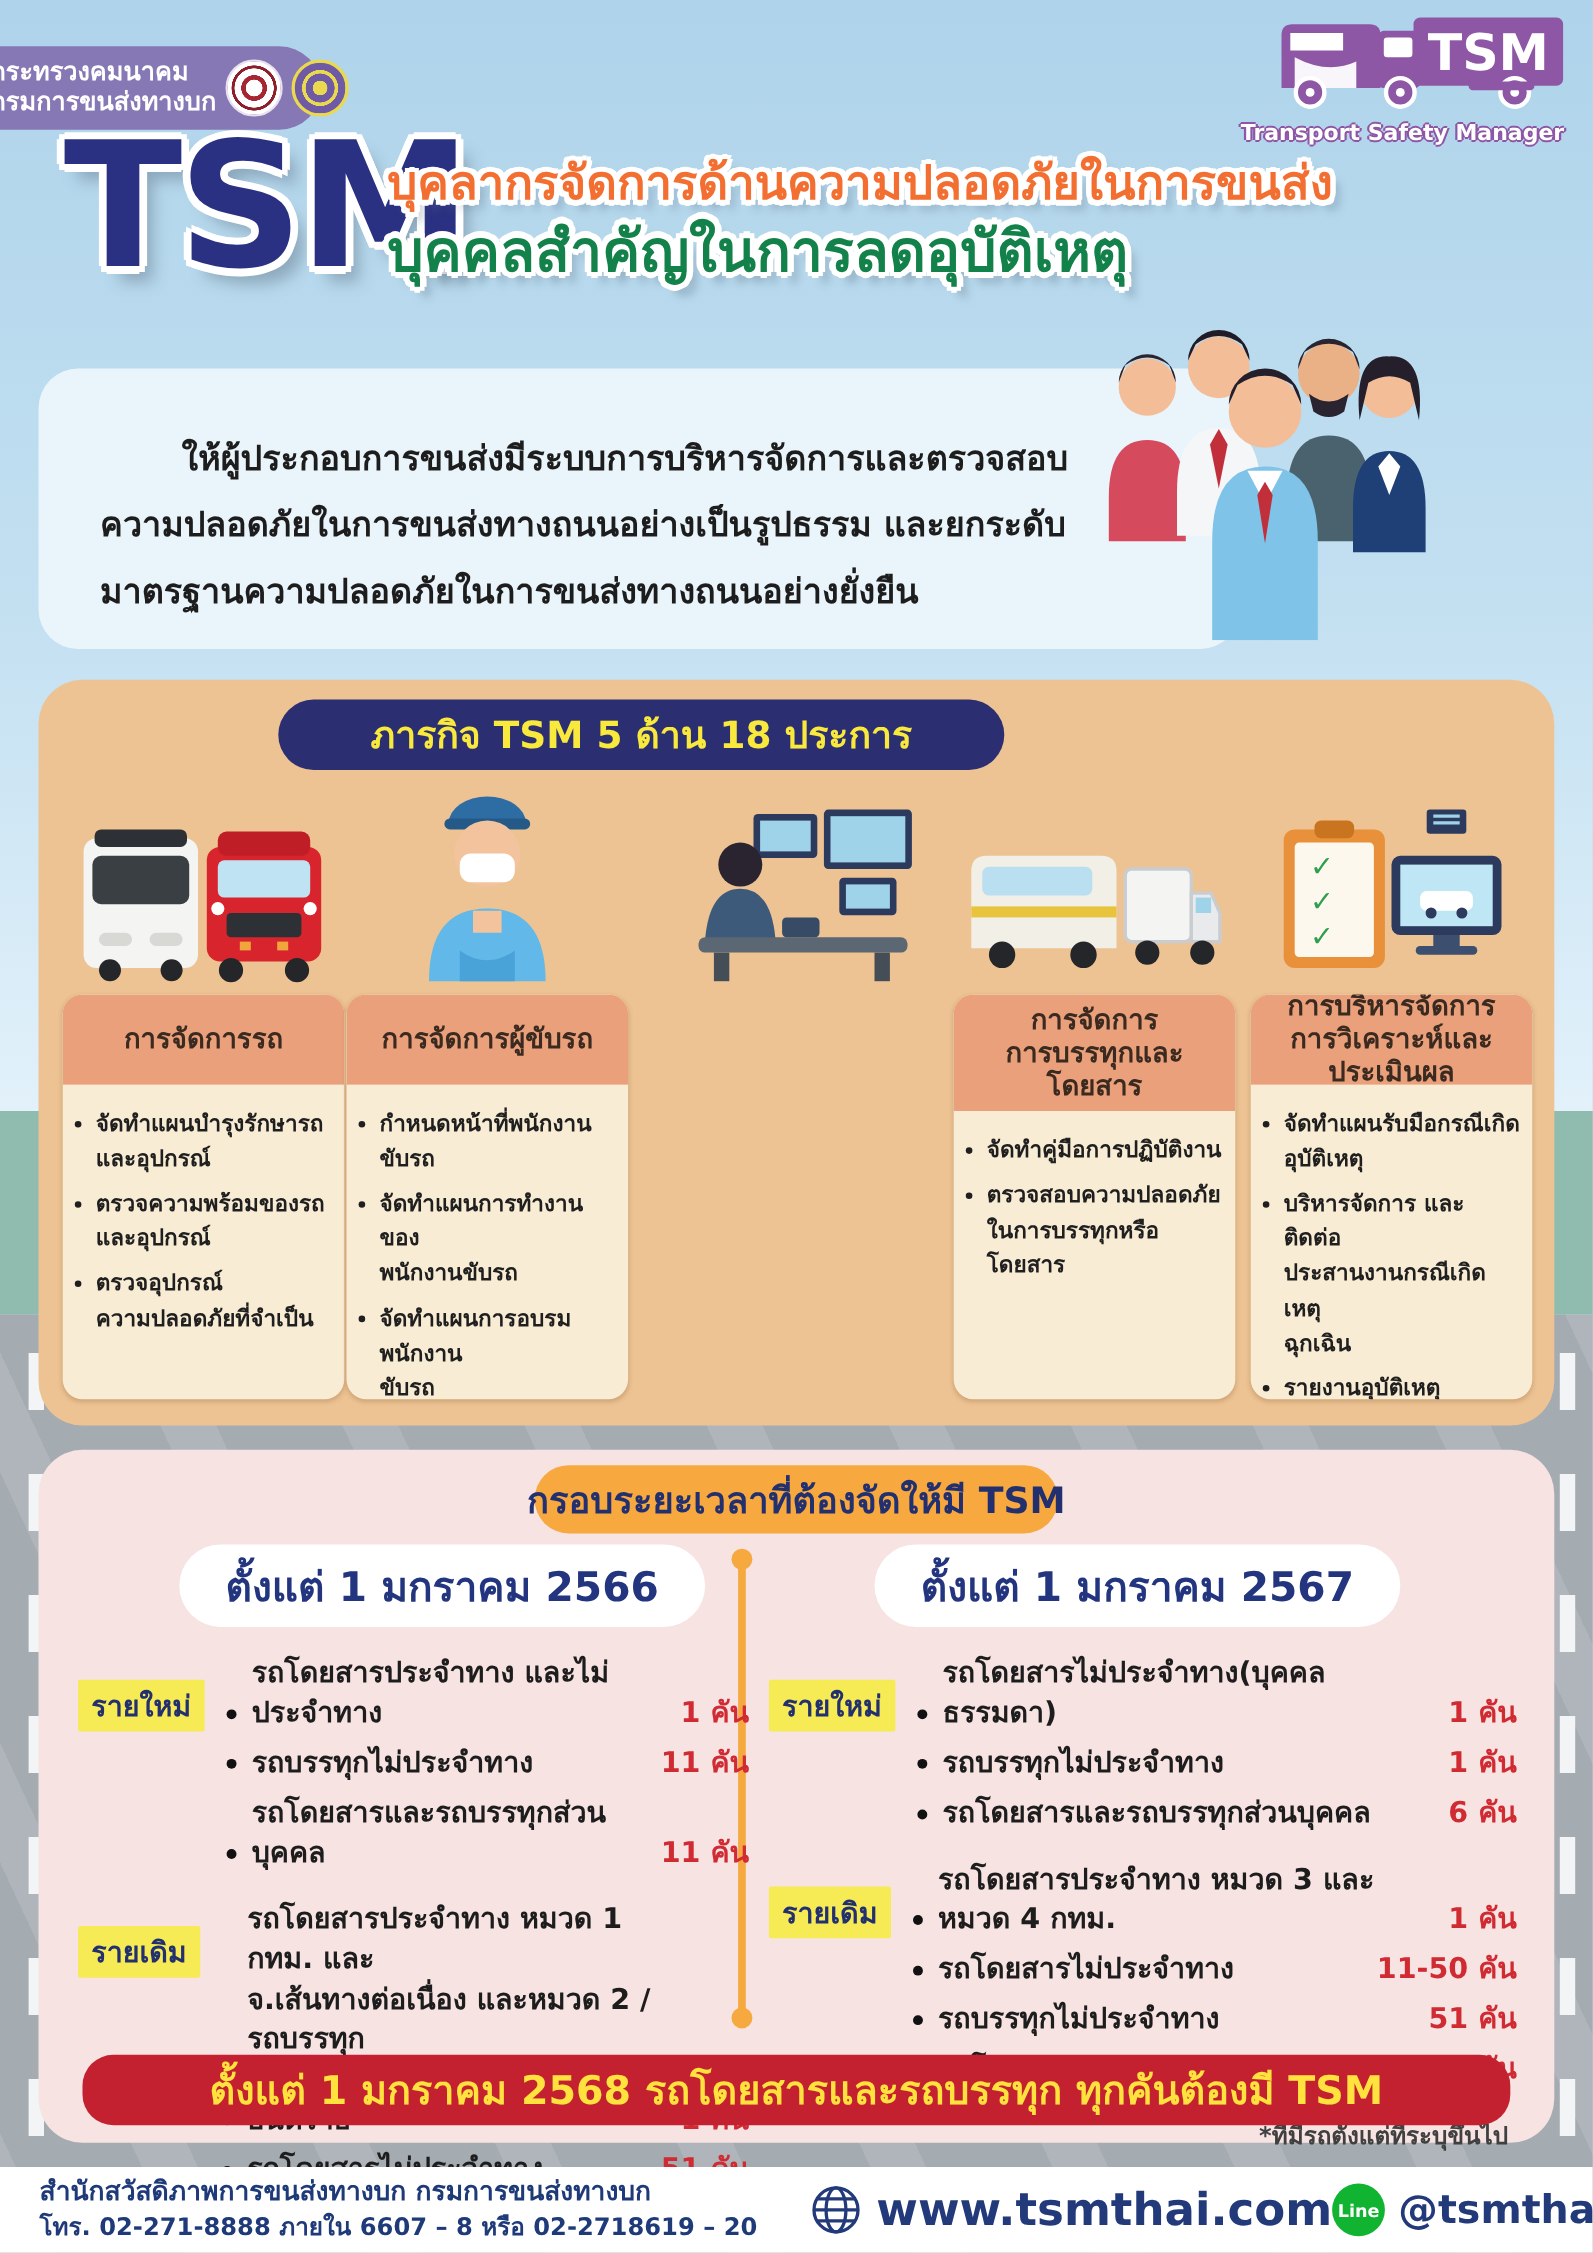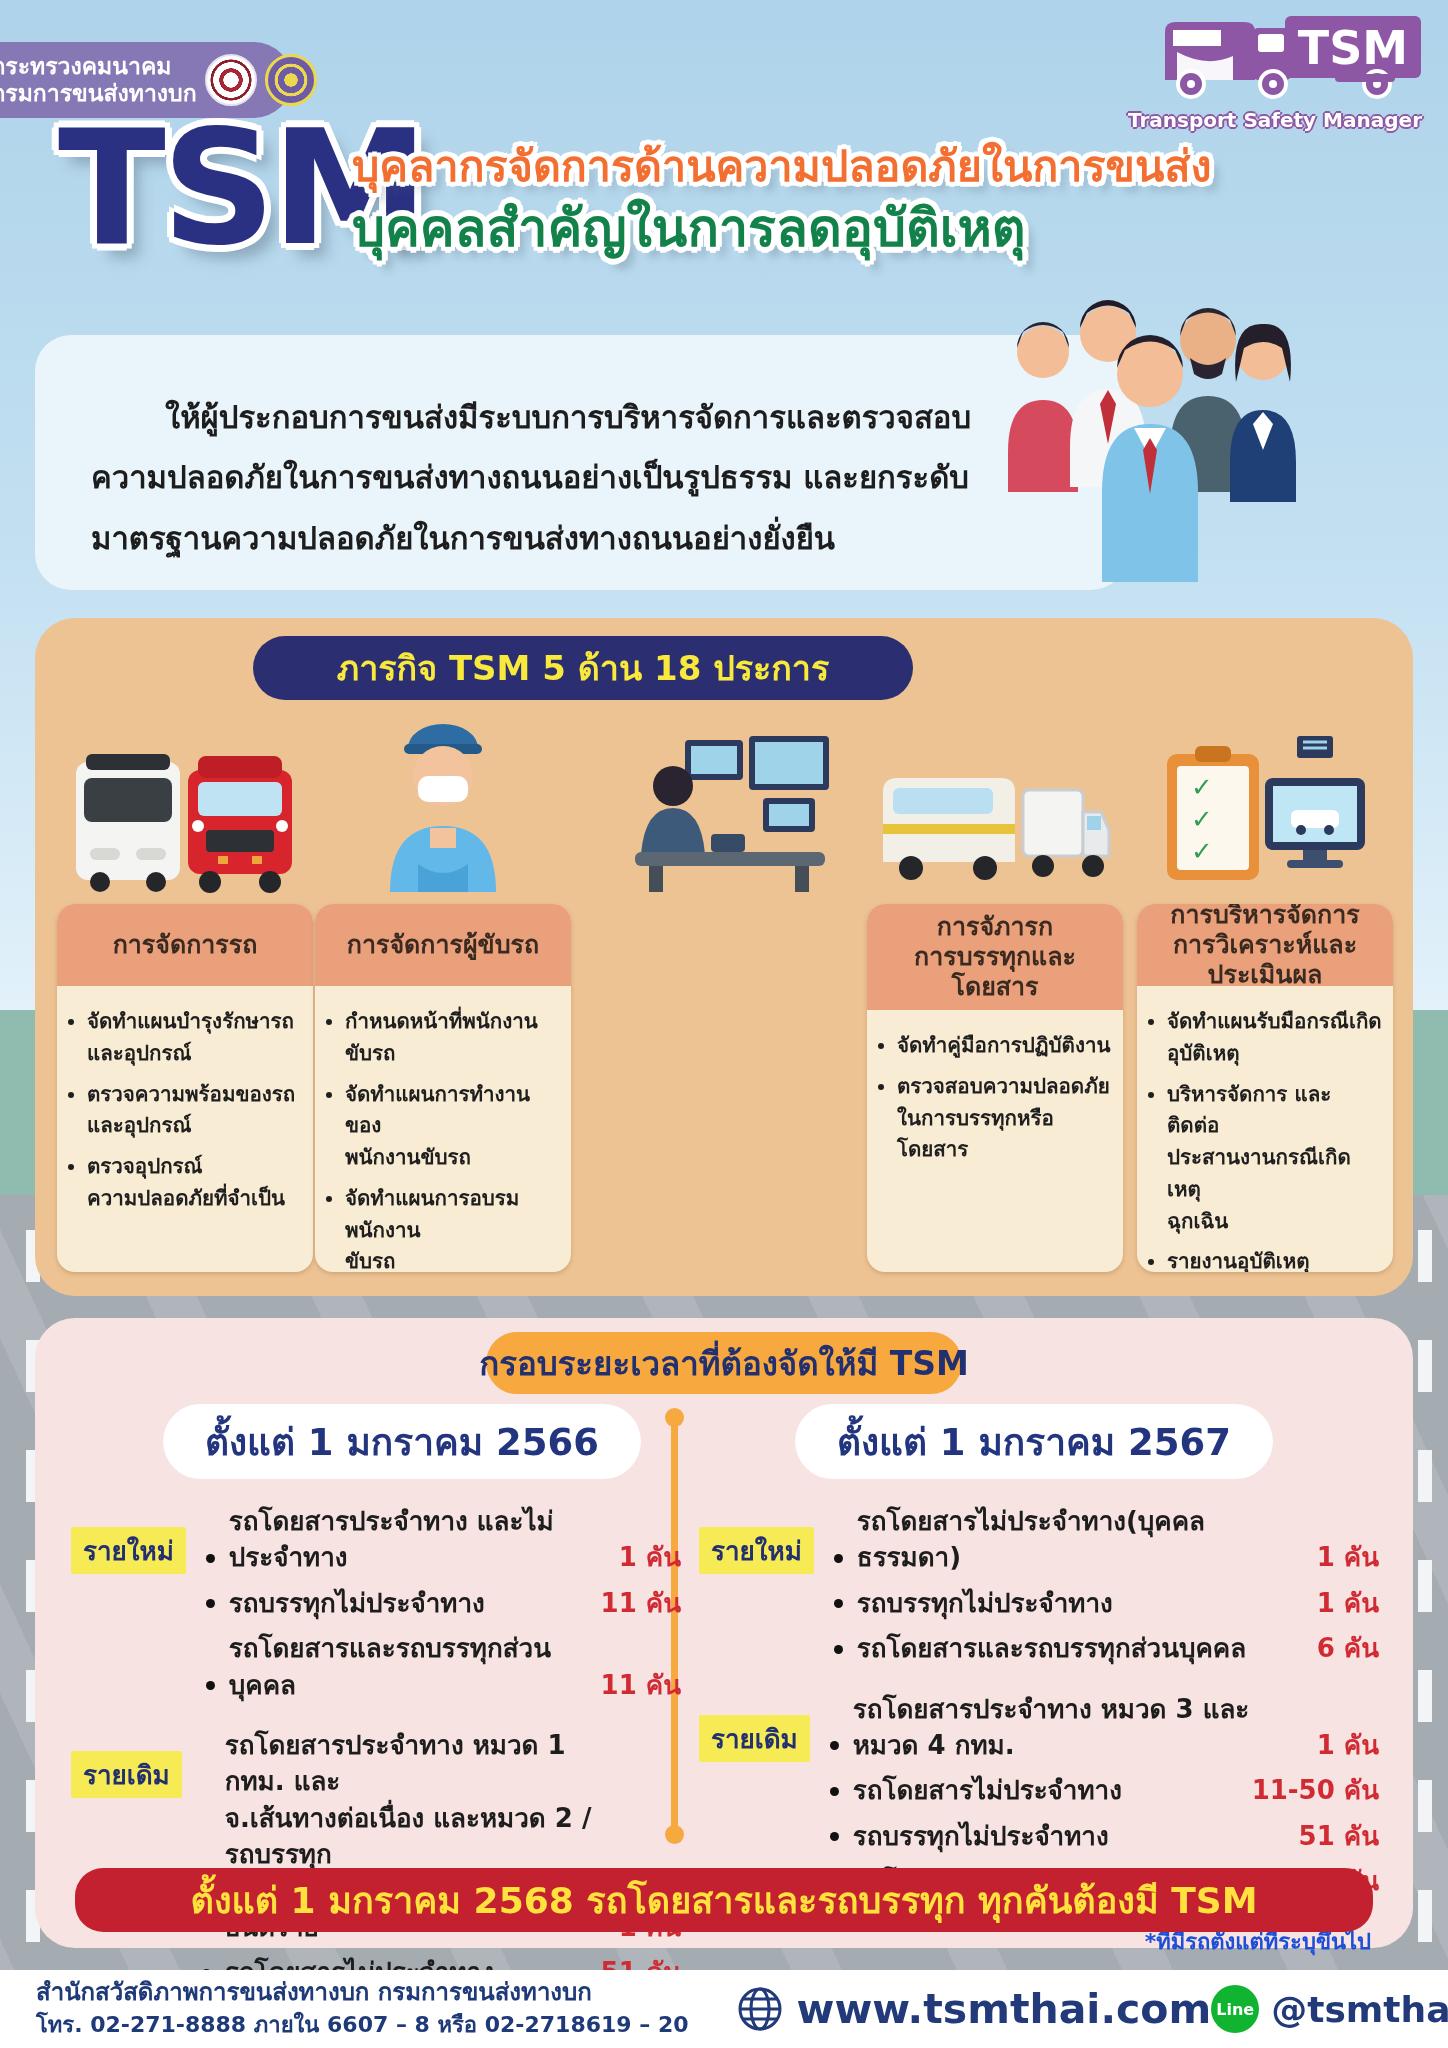"การจัภารก" div.mhead { text: การจัภารก -> การจัดการ }
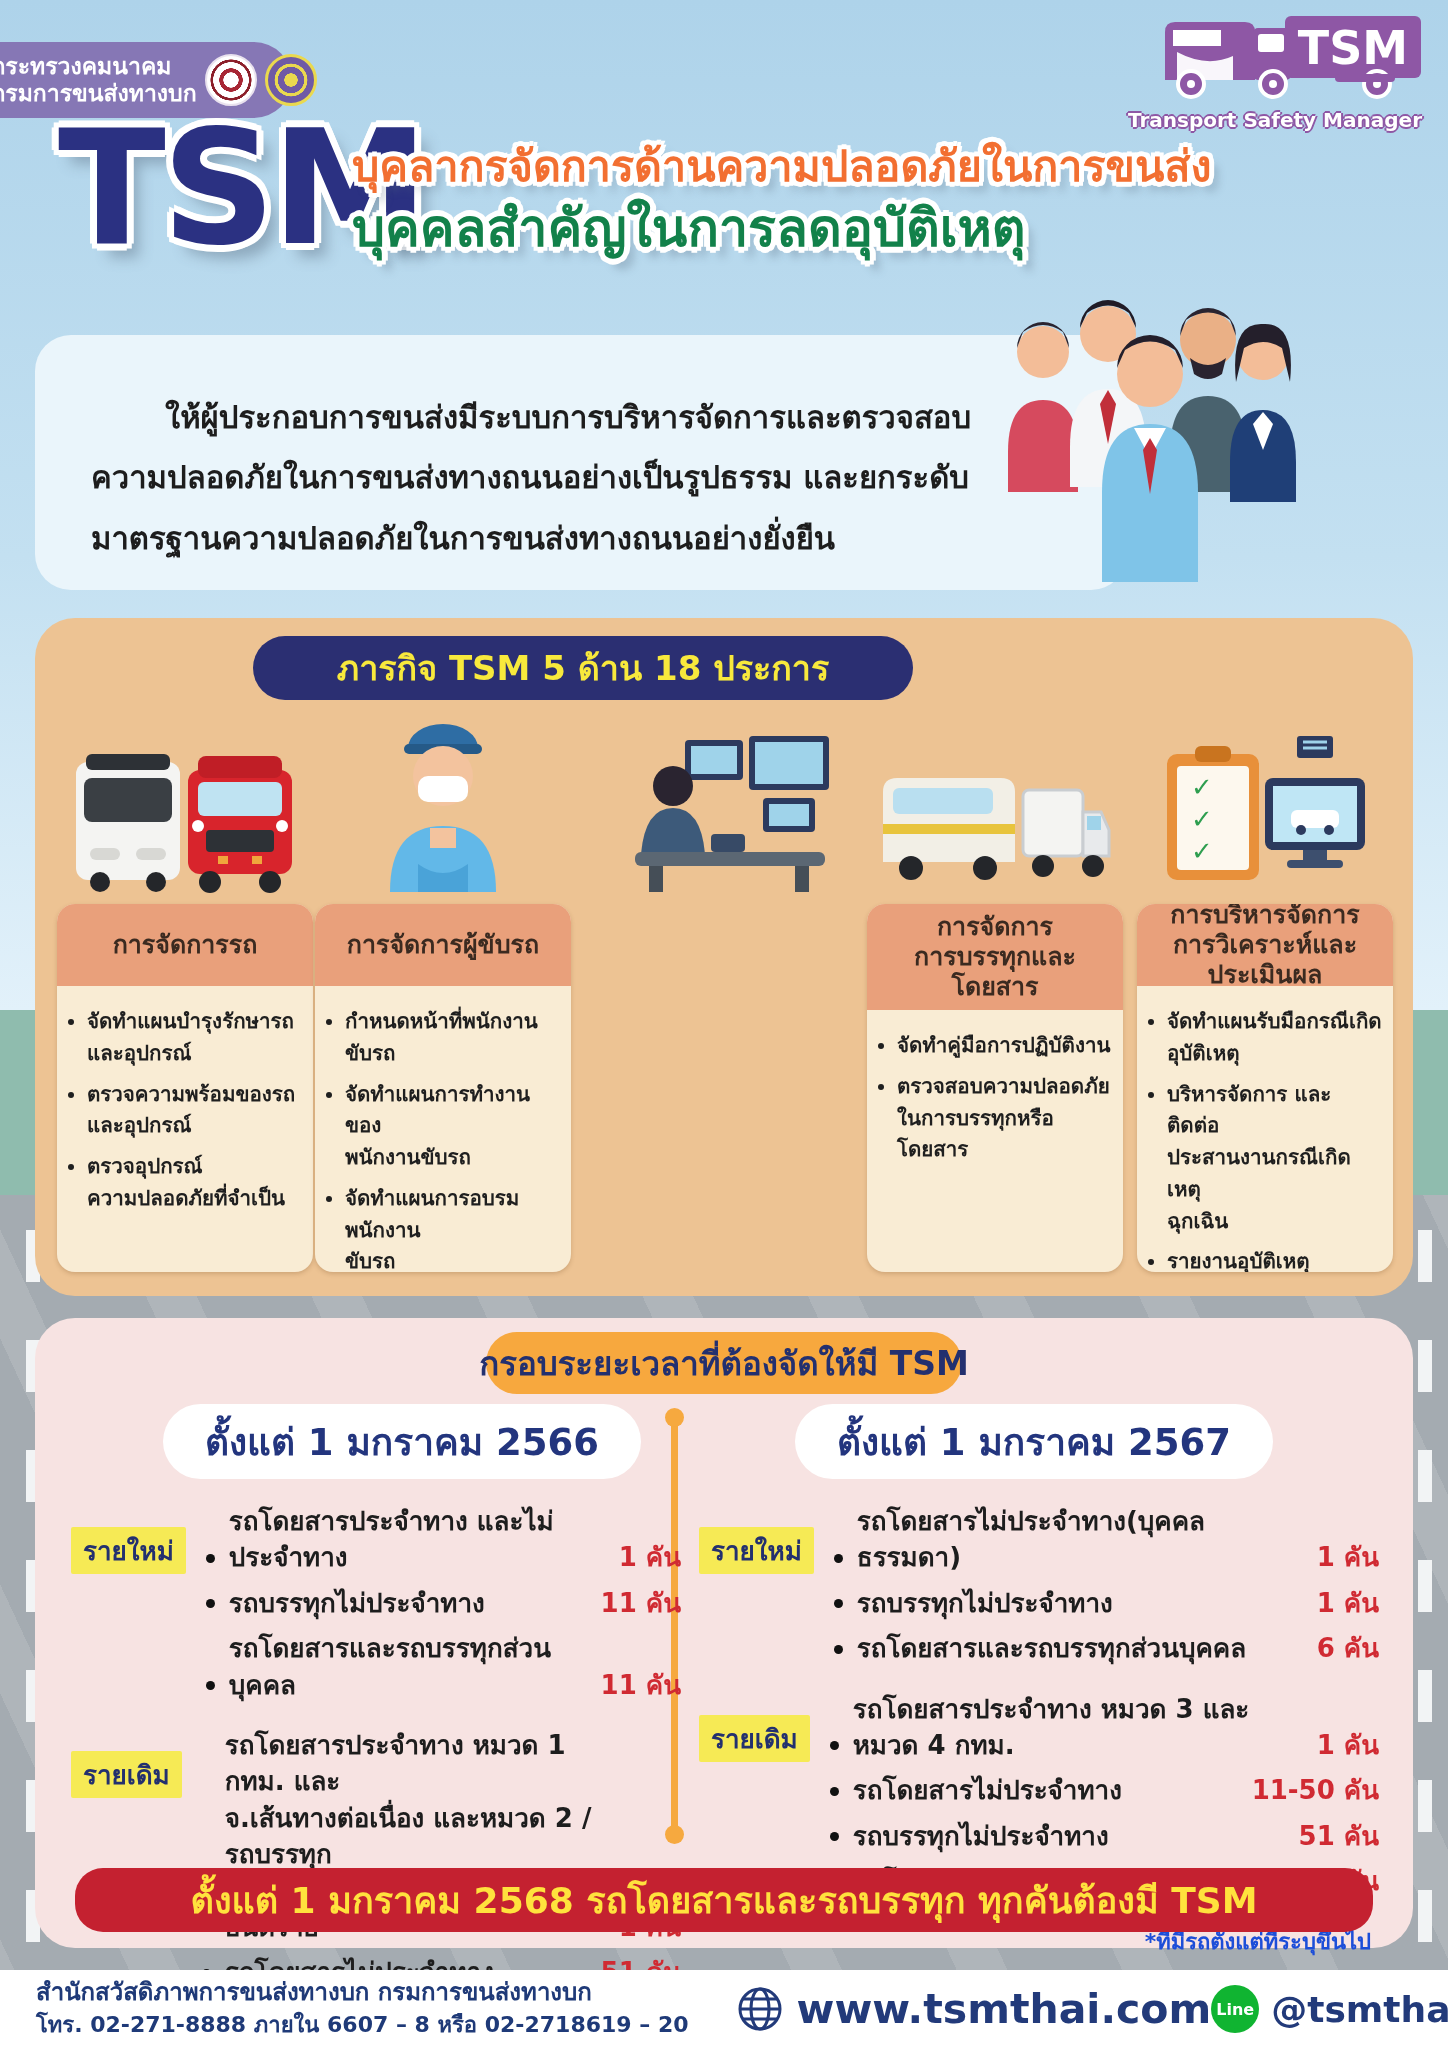"*ที่มีรถตั้งแต่ที่ระบุขึ้นไป" .footnote { color: #1d4ed8 -> #404040 }
